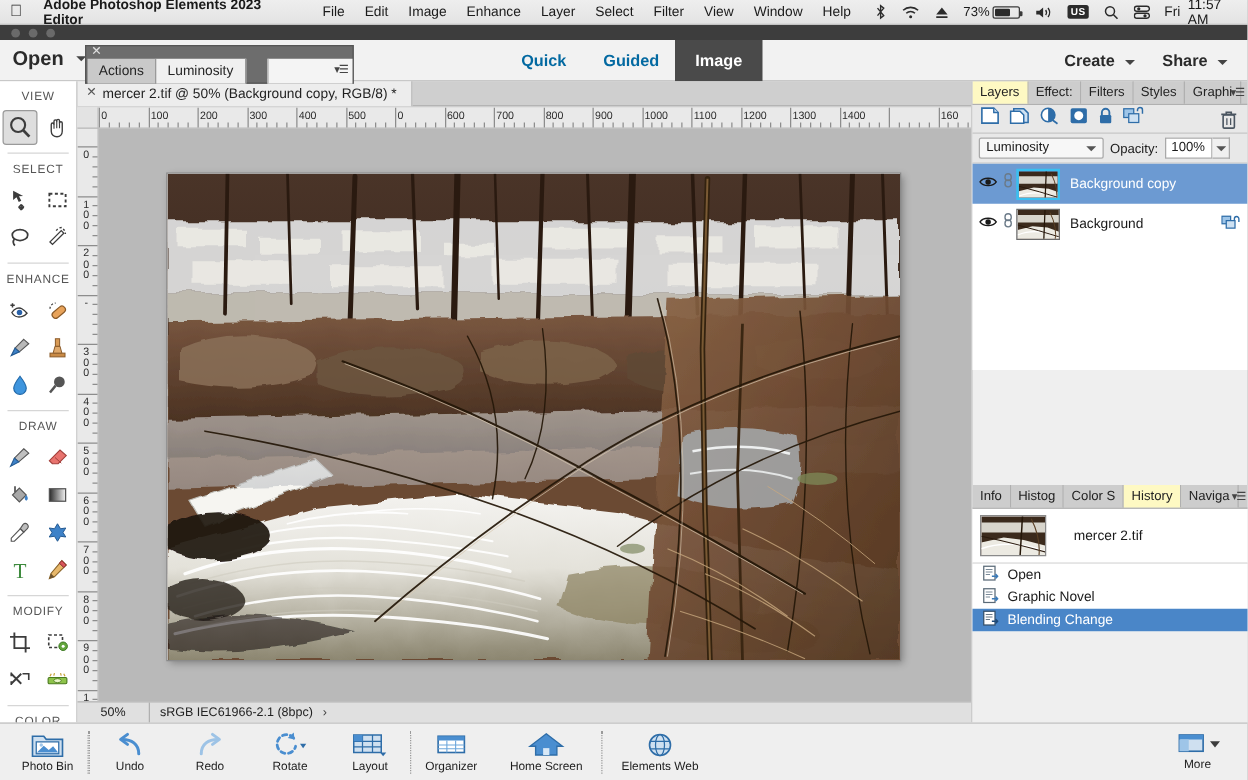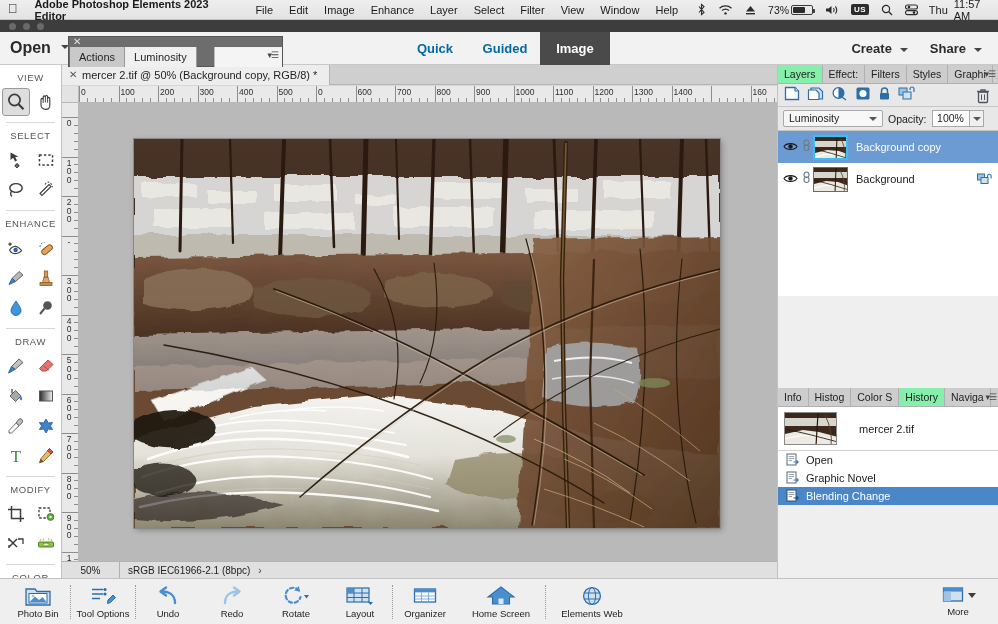"Thu" div.clock { text: Thu -> Fri }
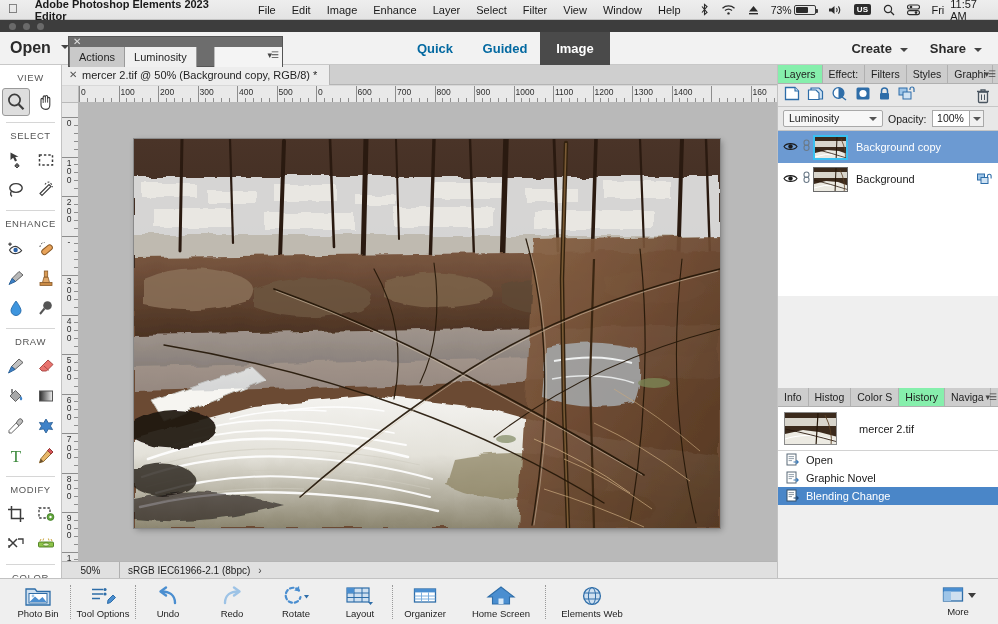"Layers" .ptab.active { background: #86efac -> #fef9c3 }
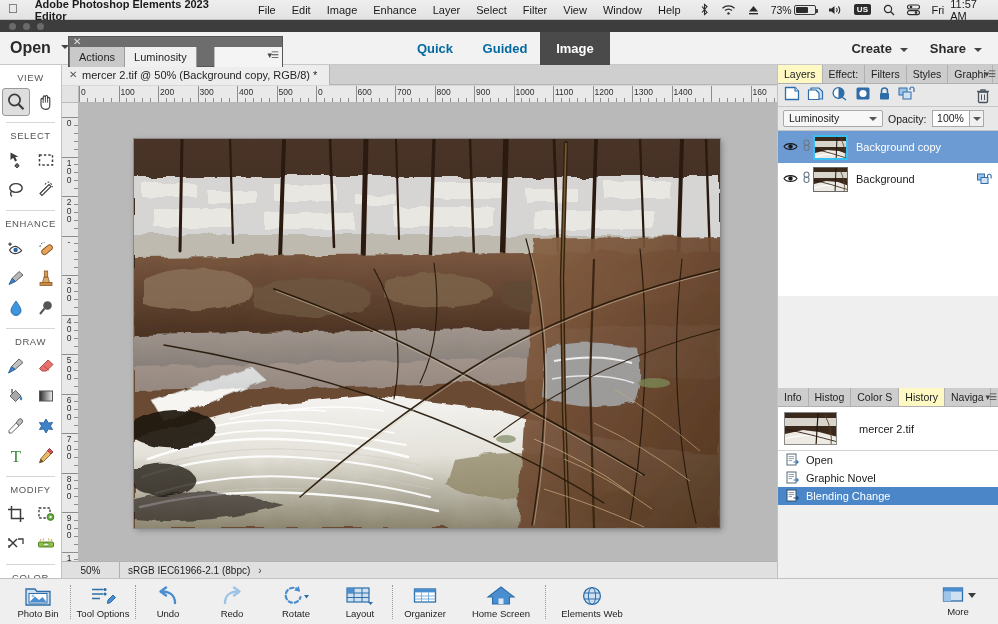"Tool Options" div.tb-item { html: <div> <svg> <path></path> <circle></circle> <circle></circle> <path></path> </svg> <span>Tool Options</span> </div> -> none }
